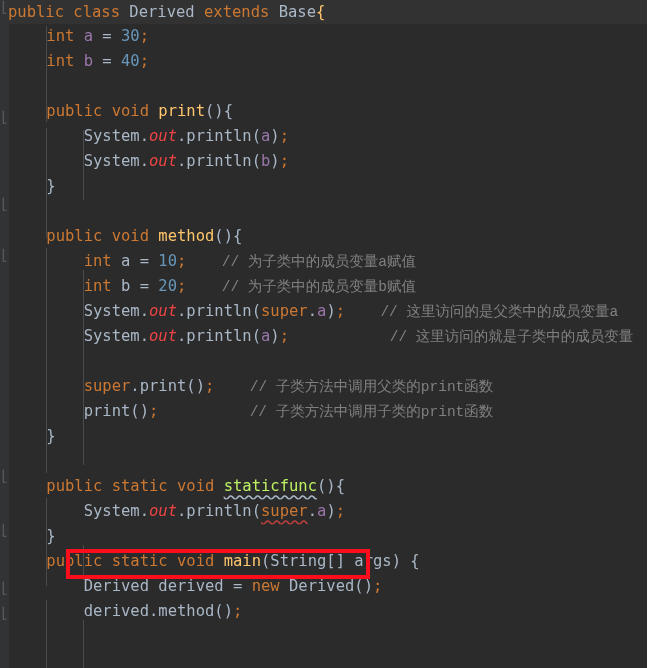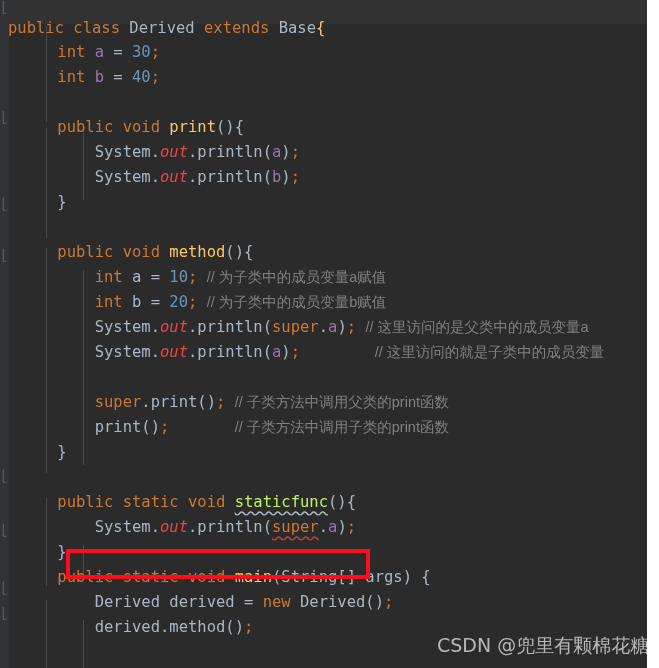"public class Derived extends Base{" .code { top: 16px -> 0 }
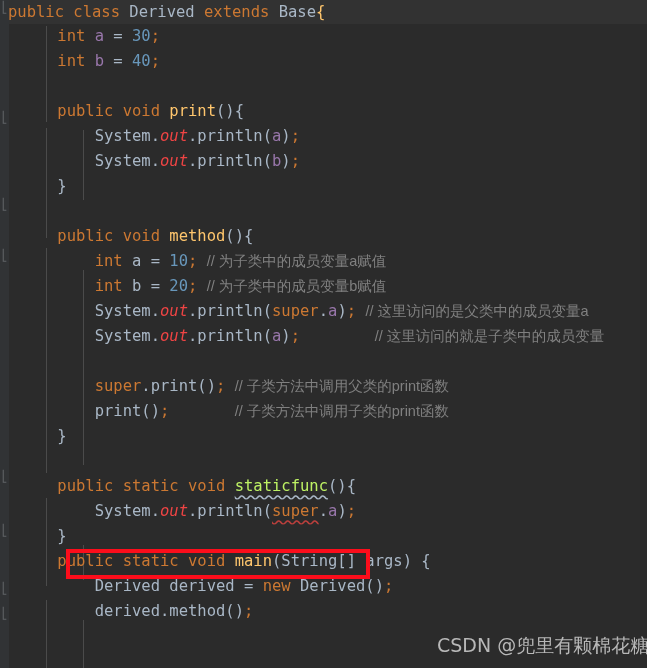"int a = 30;" .line { padding-left: 20px -> 9px }
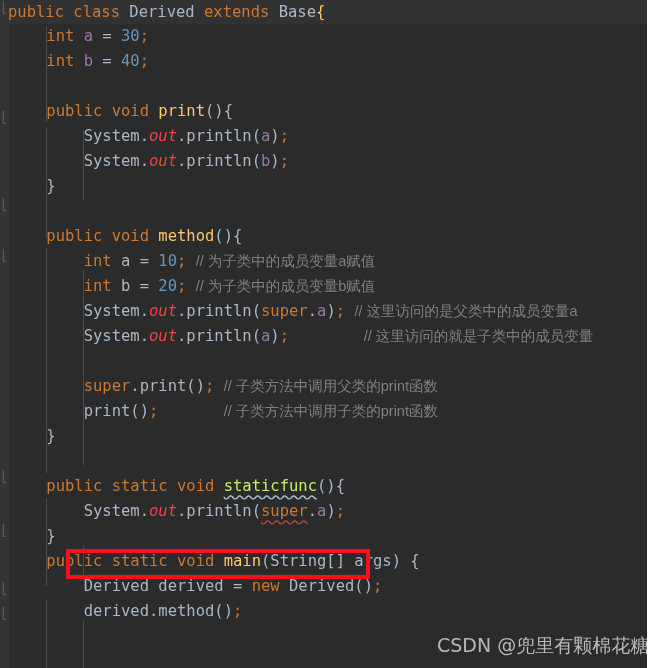"// 为子类中的成员变量a赋值" .cmt { font-family: Liberation Sans, sans-serif -> Liberation Mono, monospace; margin-left: none -> 26px }
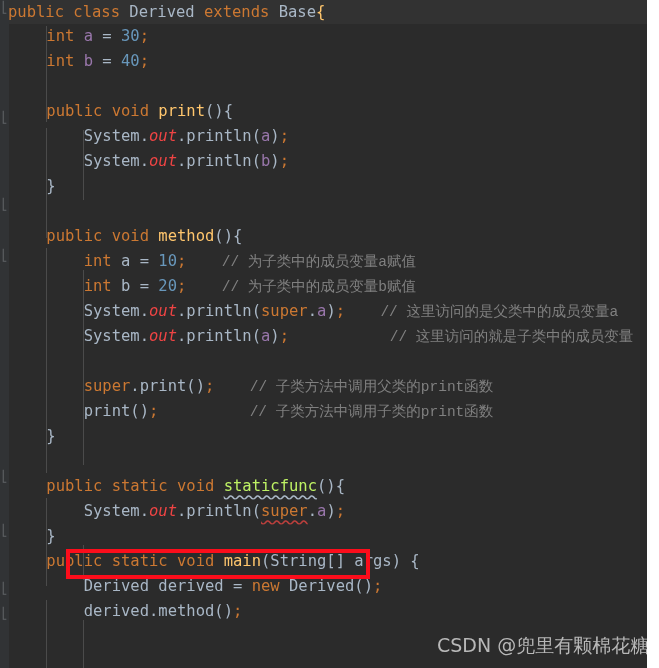"CSDN @兜里有颗棉花糖" div { html: <div>CSDN @兜里有颗棉花糖</div> -> none }
